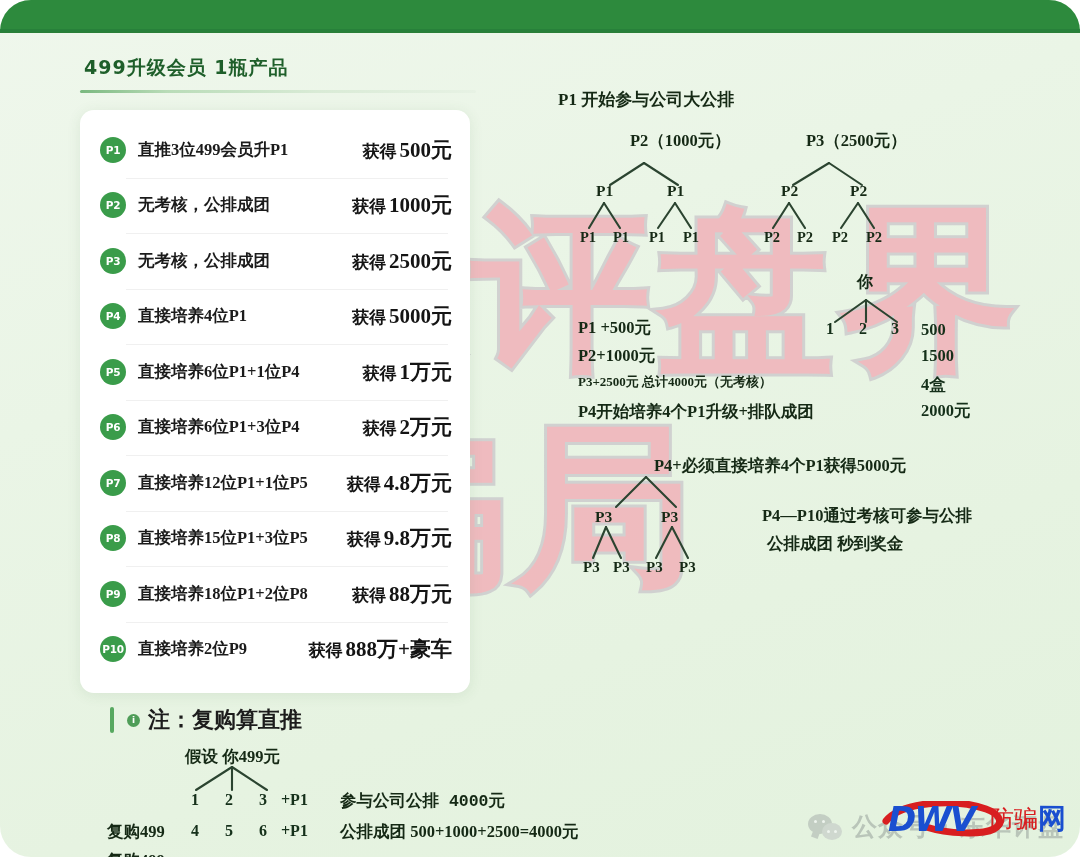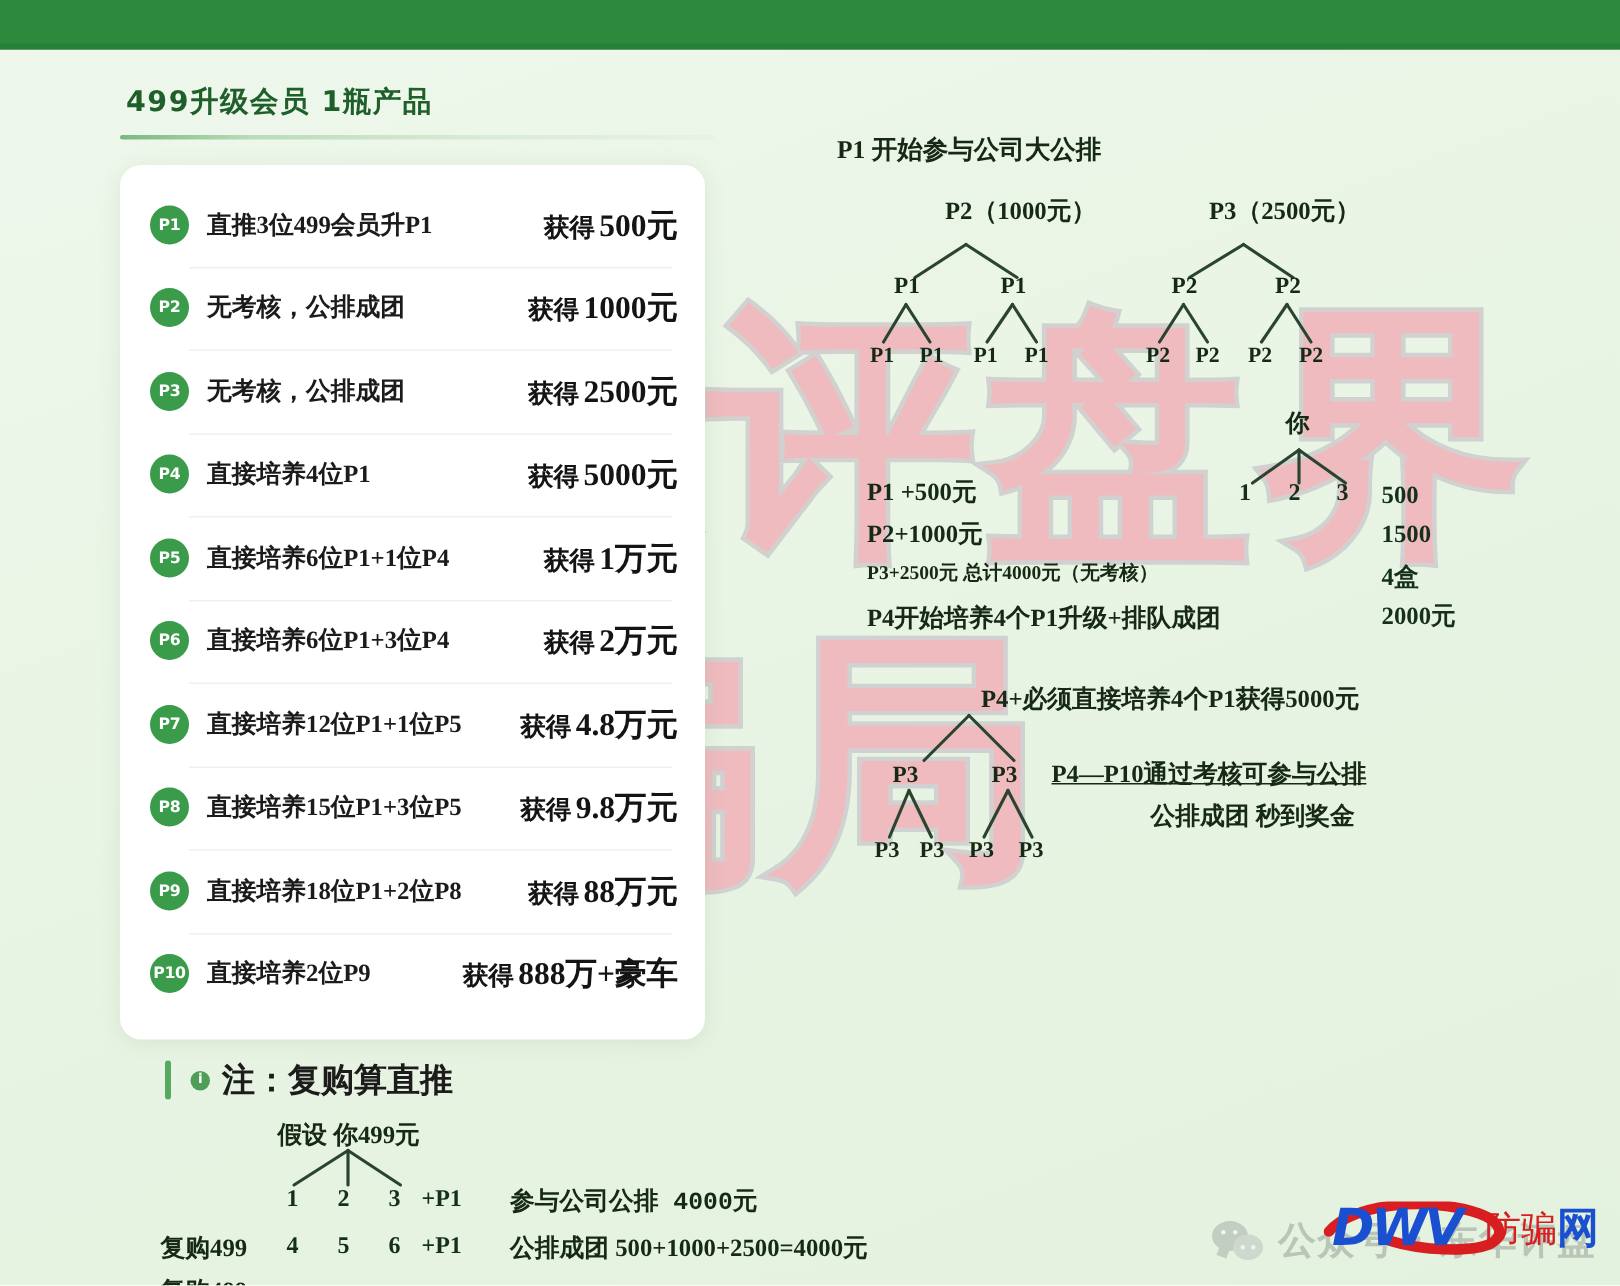"499升级会员 1瓶产品" #page { border-radius: none -> 31px }
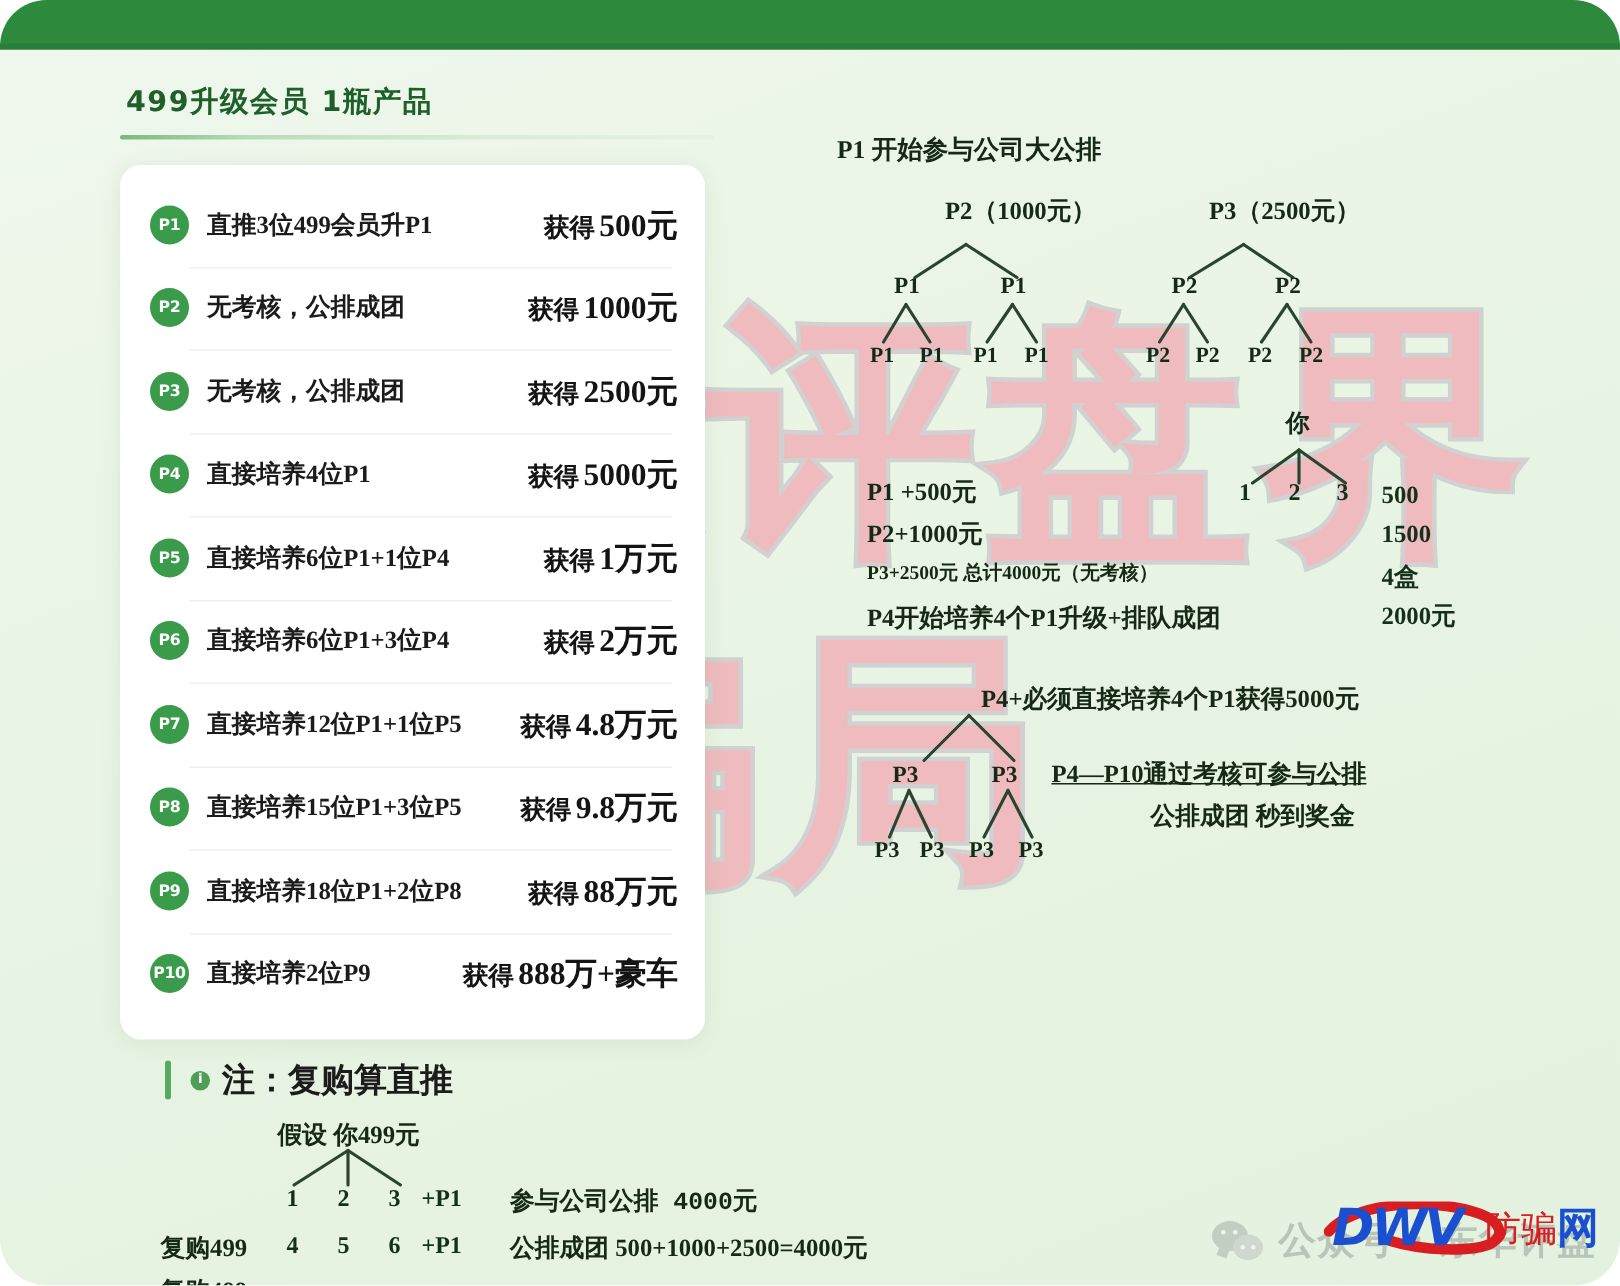"P4—P10通过考核可参与公排" div.t { left: 701px -> 762px; text-decoration: underline -> none }
